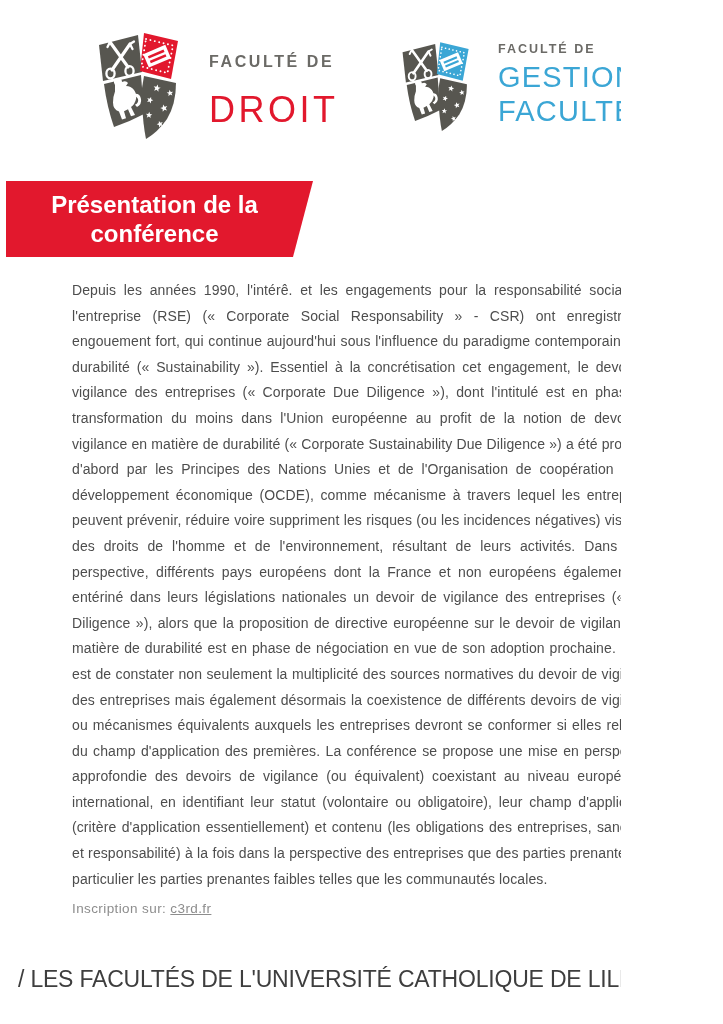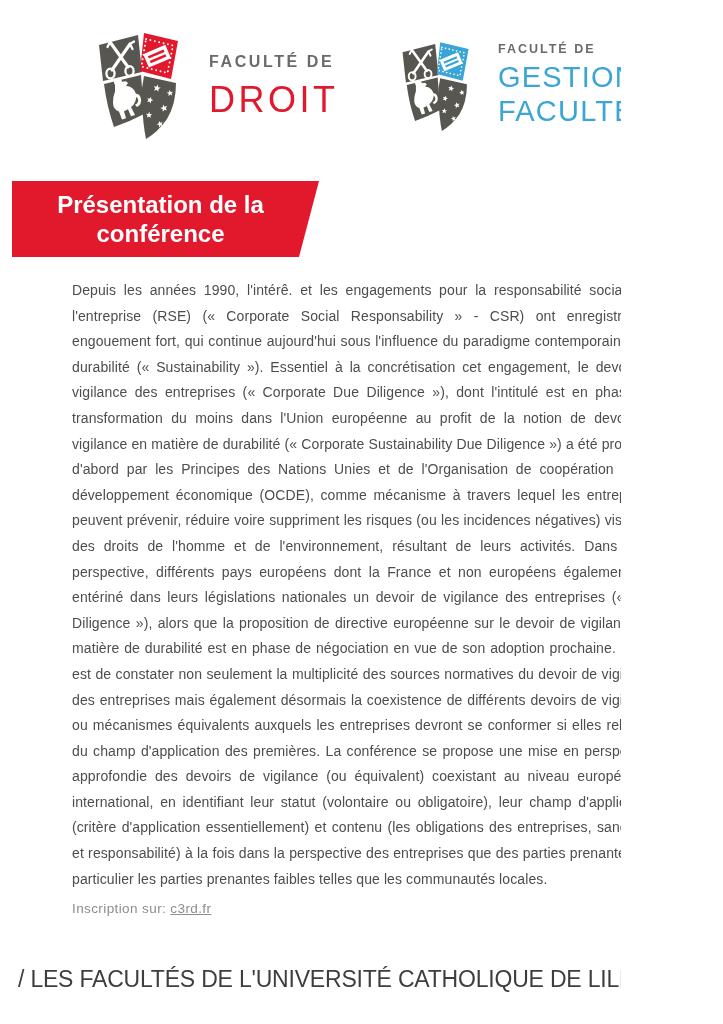"DROIT" .logo-name-red { margin-top: 8px -> 18px }
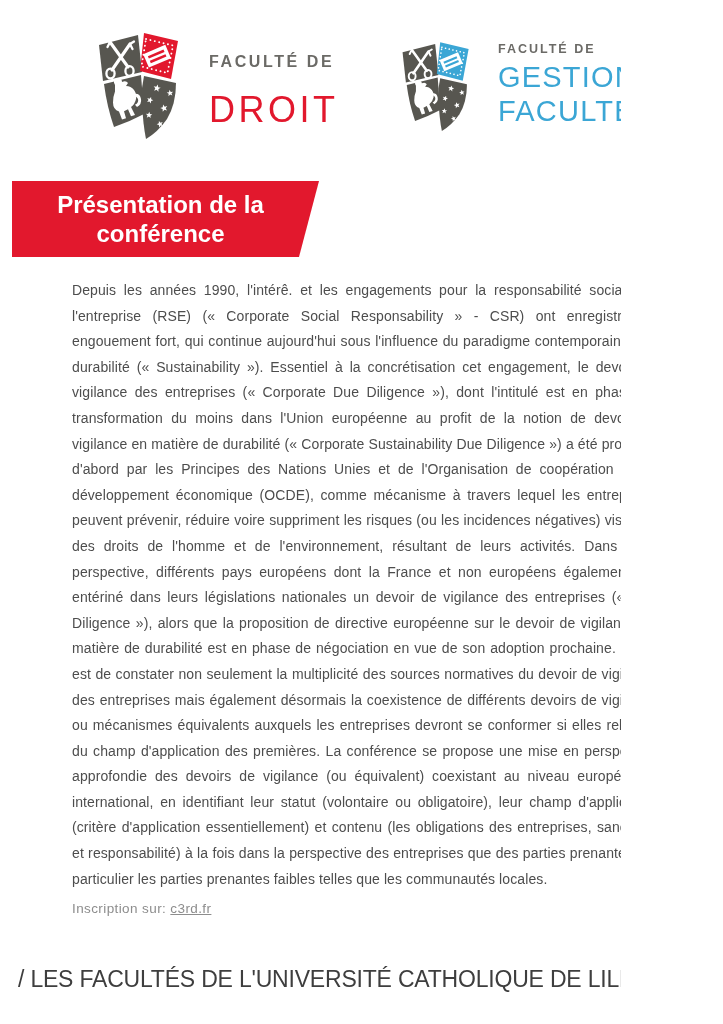"Présentation de la conférence" .banner { left: 12px -> 6px }
